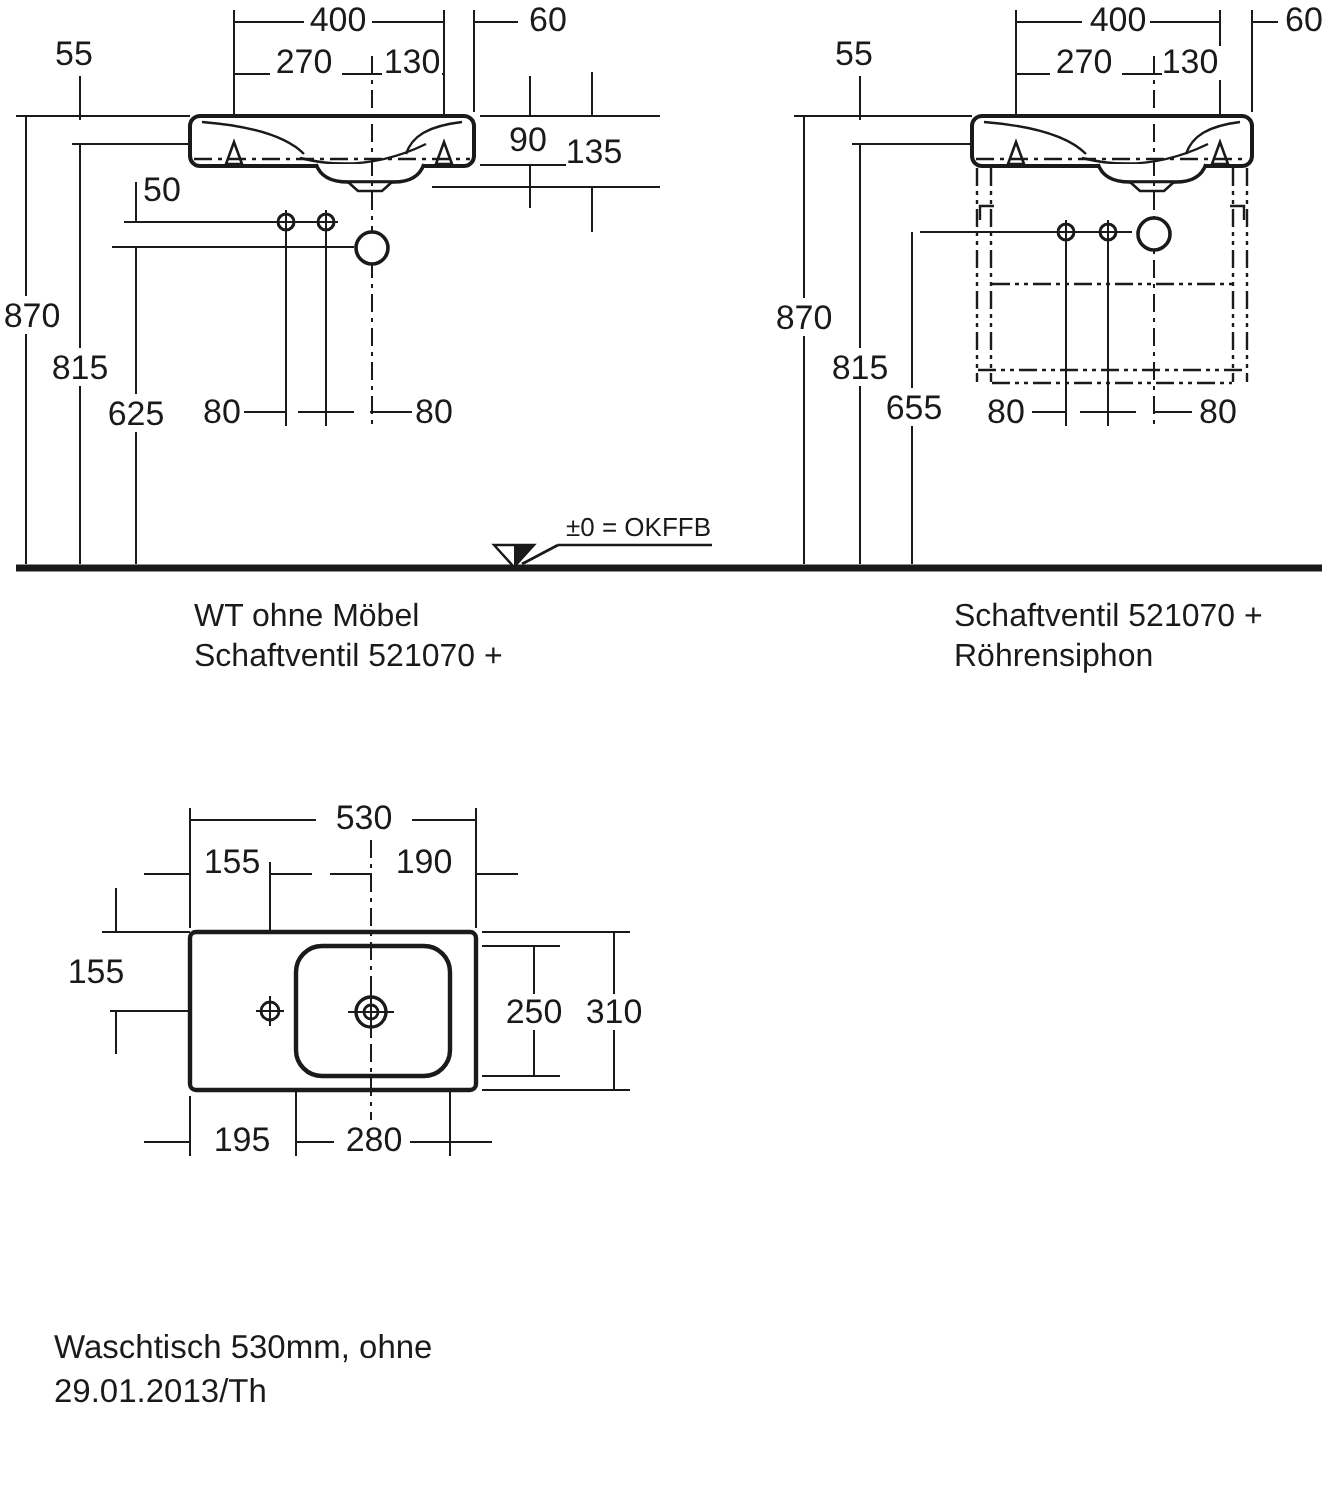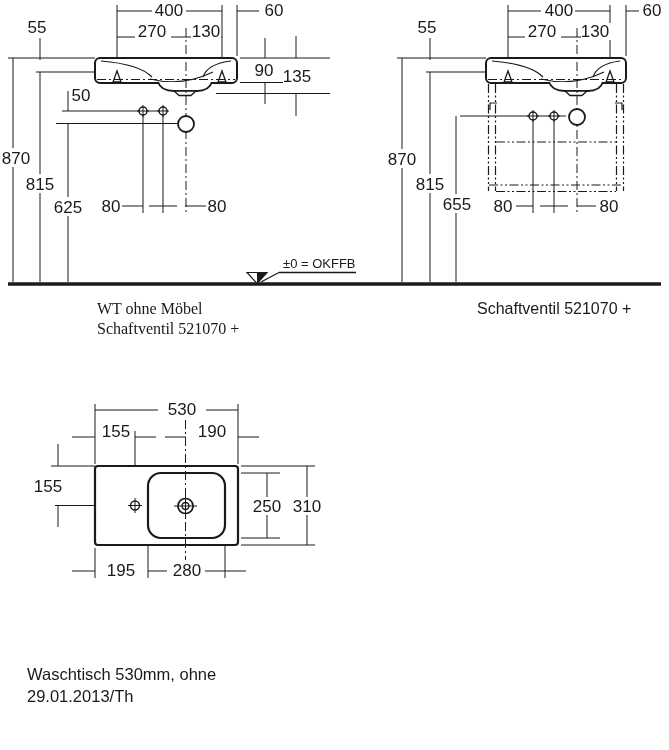"WT ohne Möbel" div.caption { font-family: Liberation Serif, serif -> none }
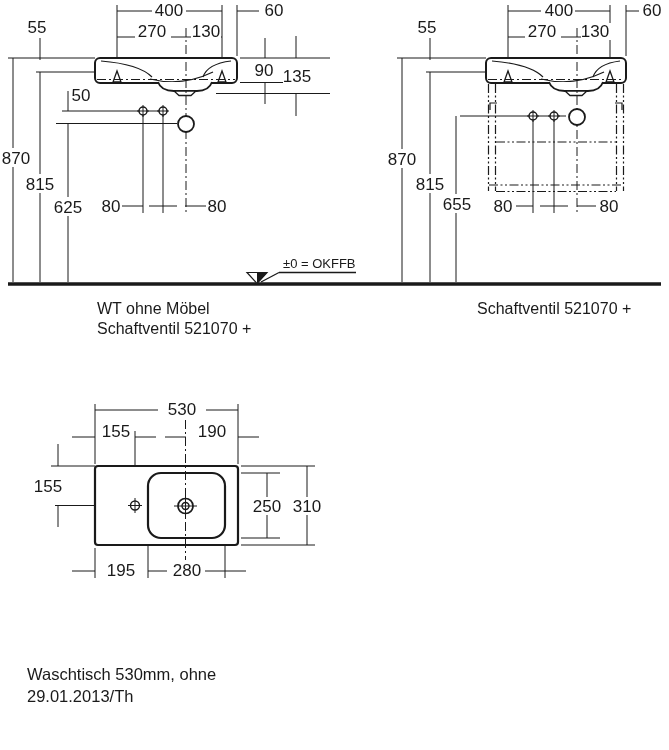"Röhrensiphon" div { html: none -> <div>Röhrensiphon</div> }
